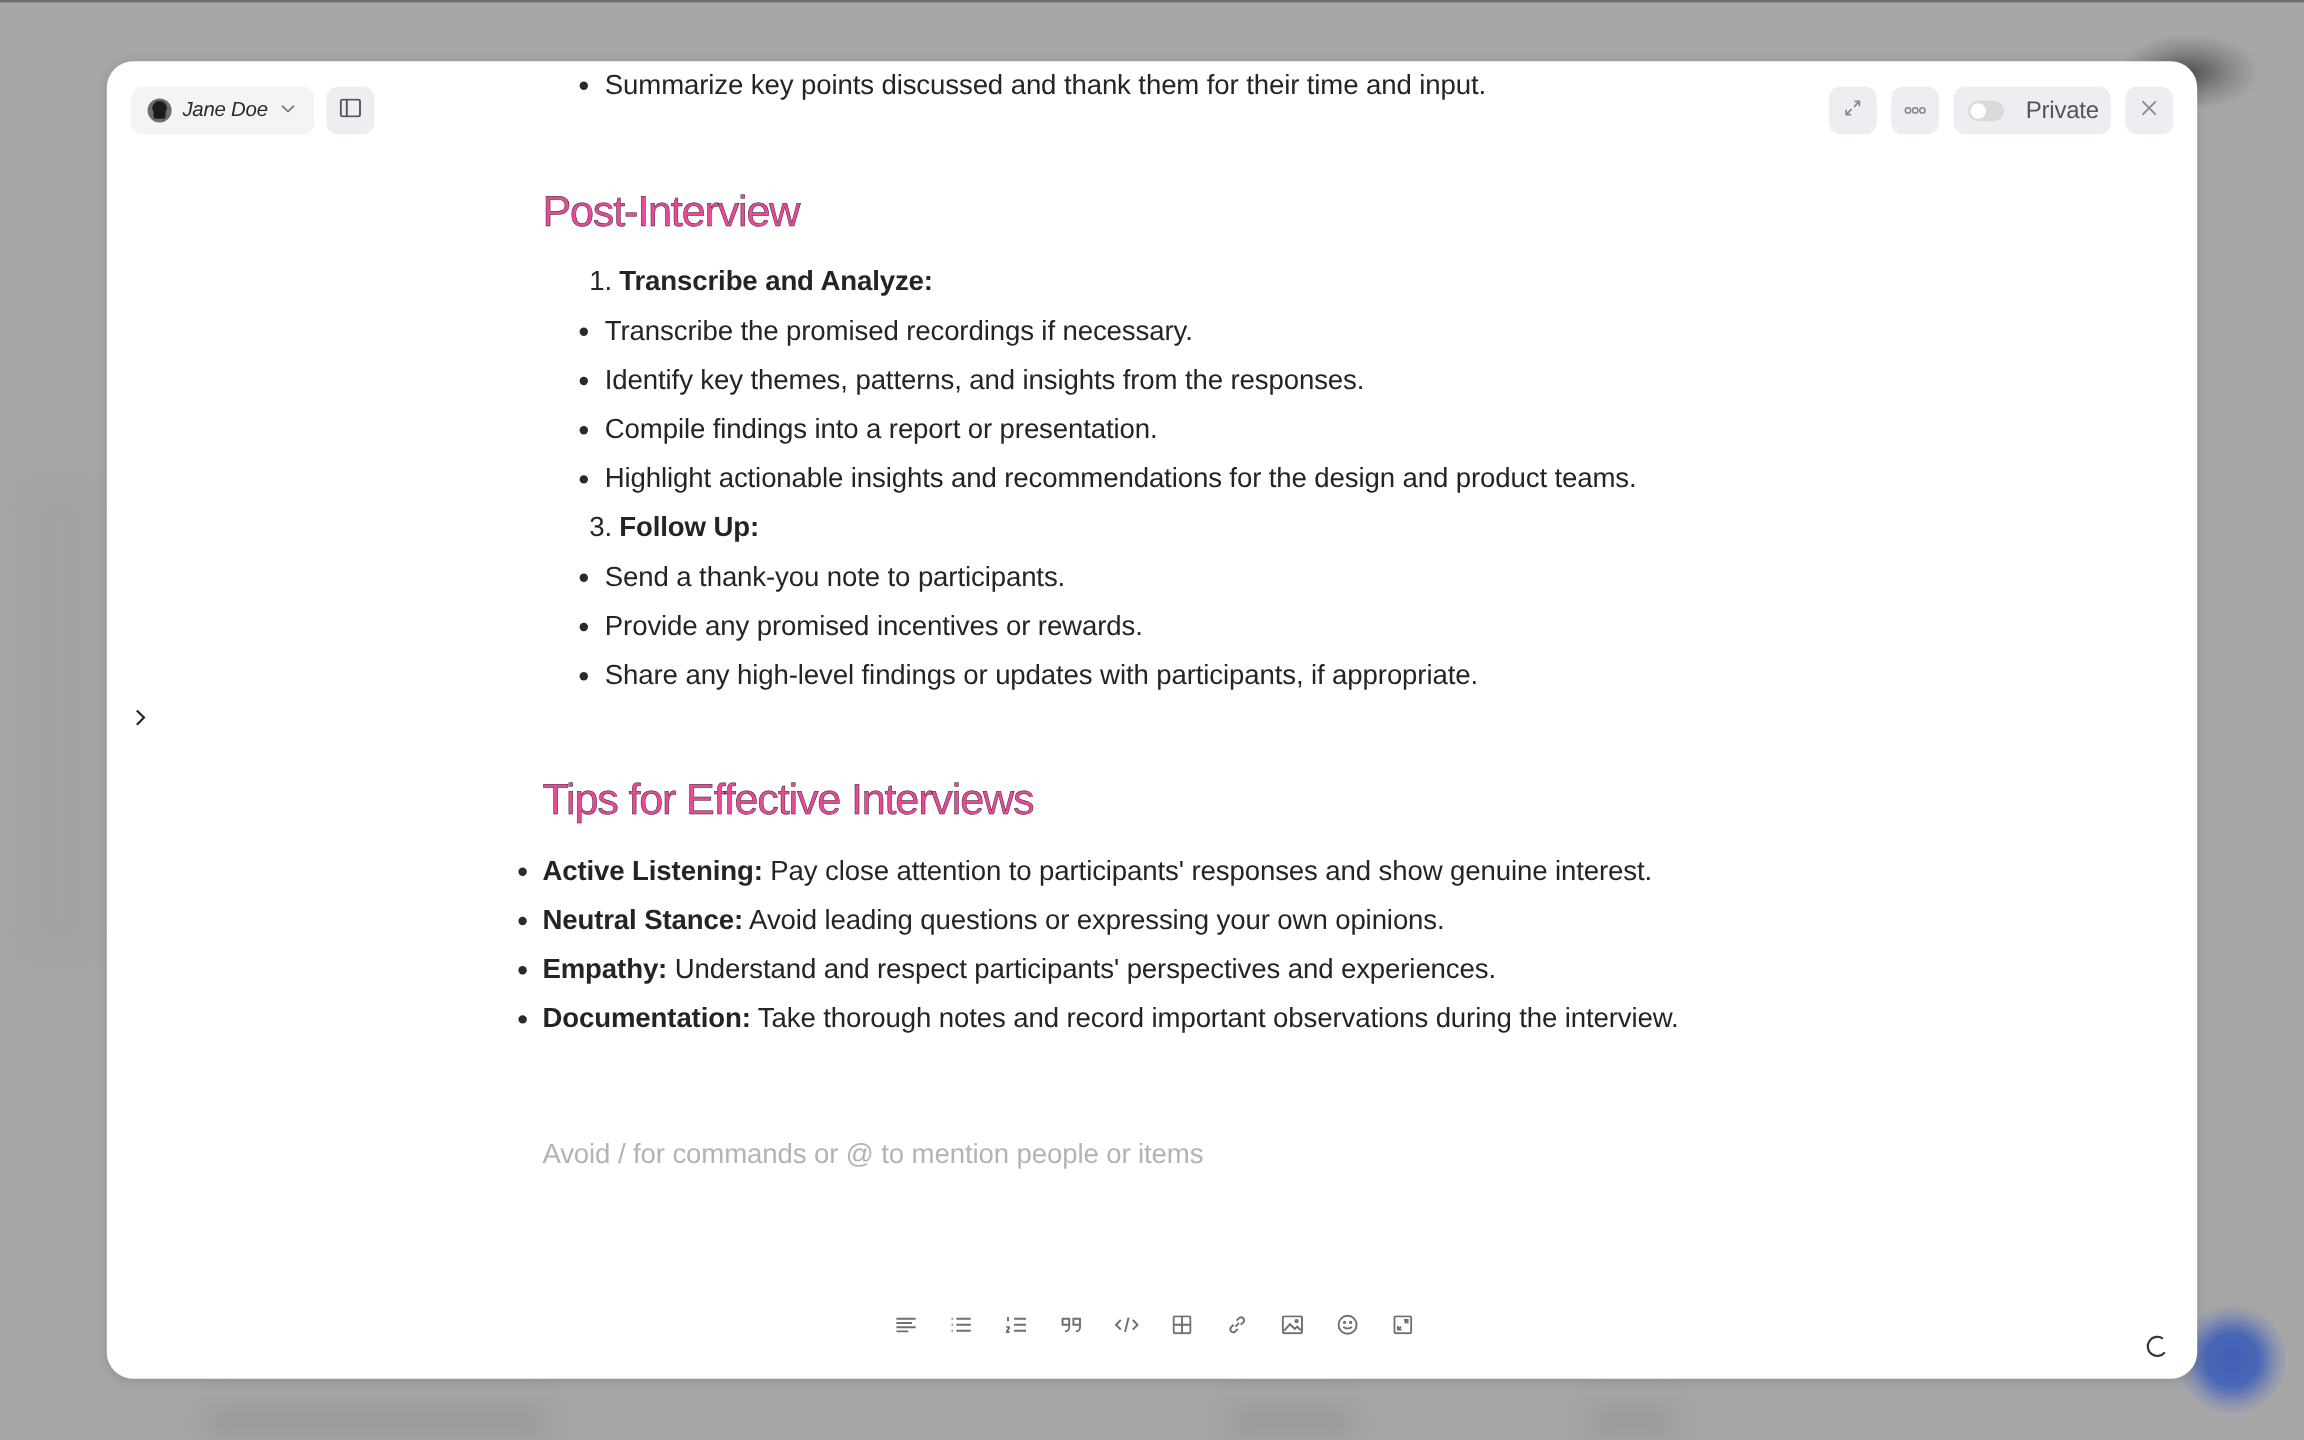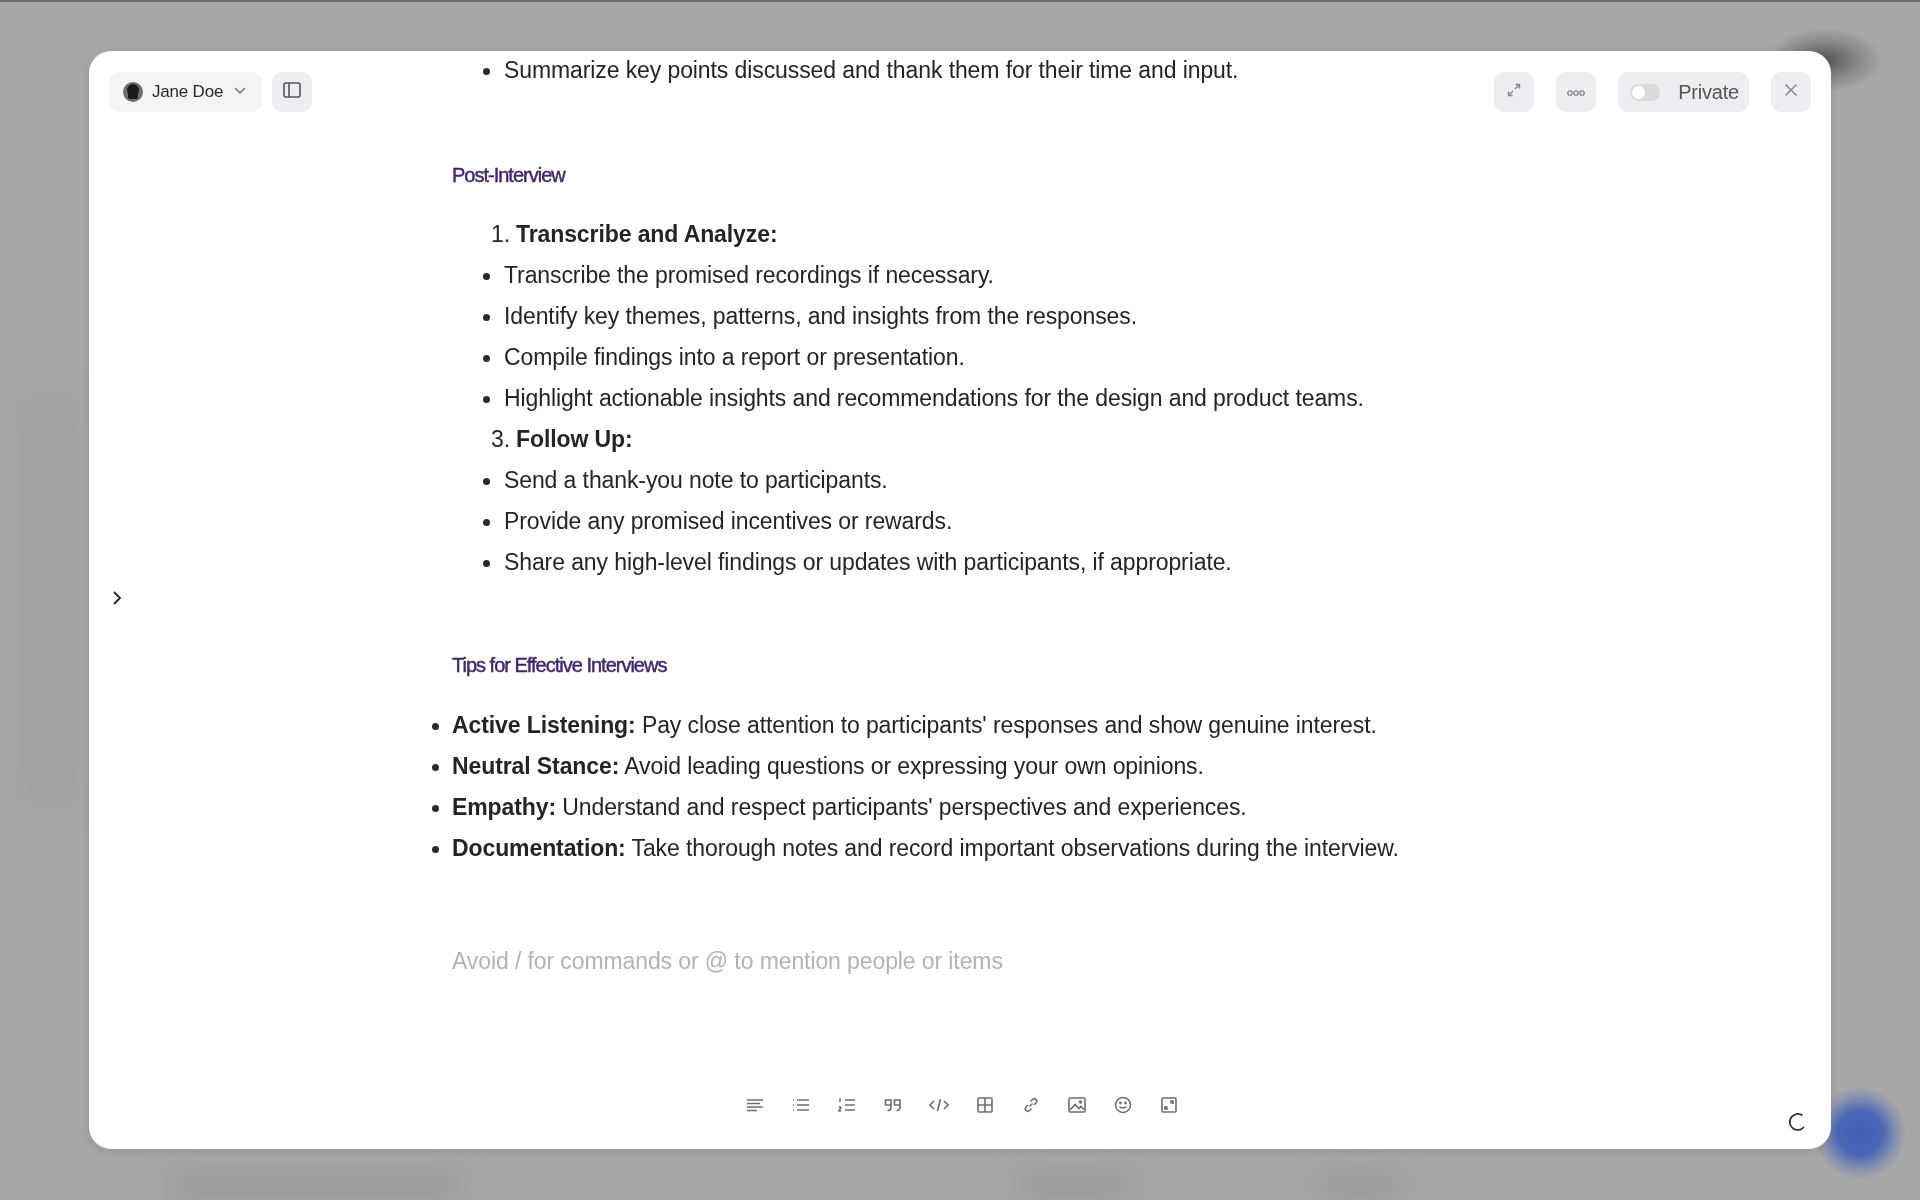"Jane Doe" .hdr-left { font-style: none -> italic }
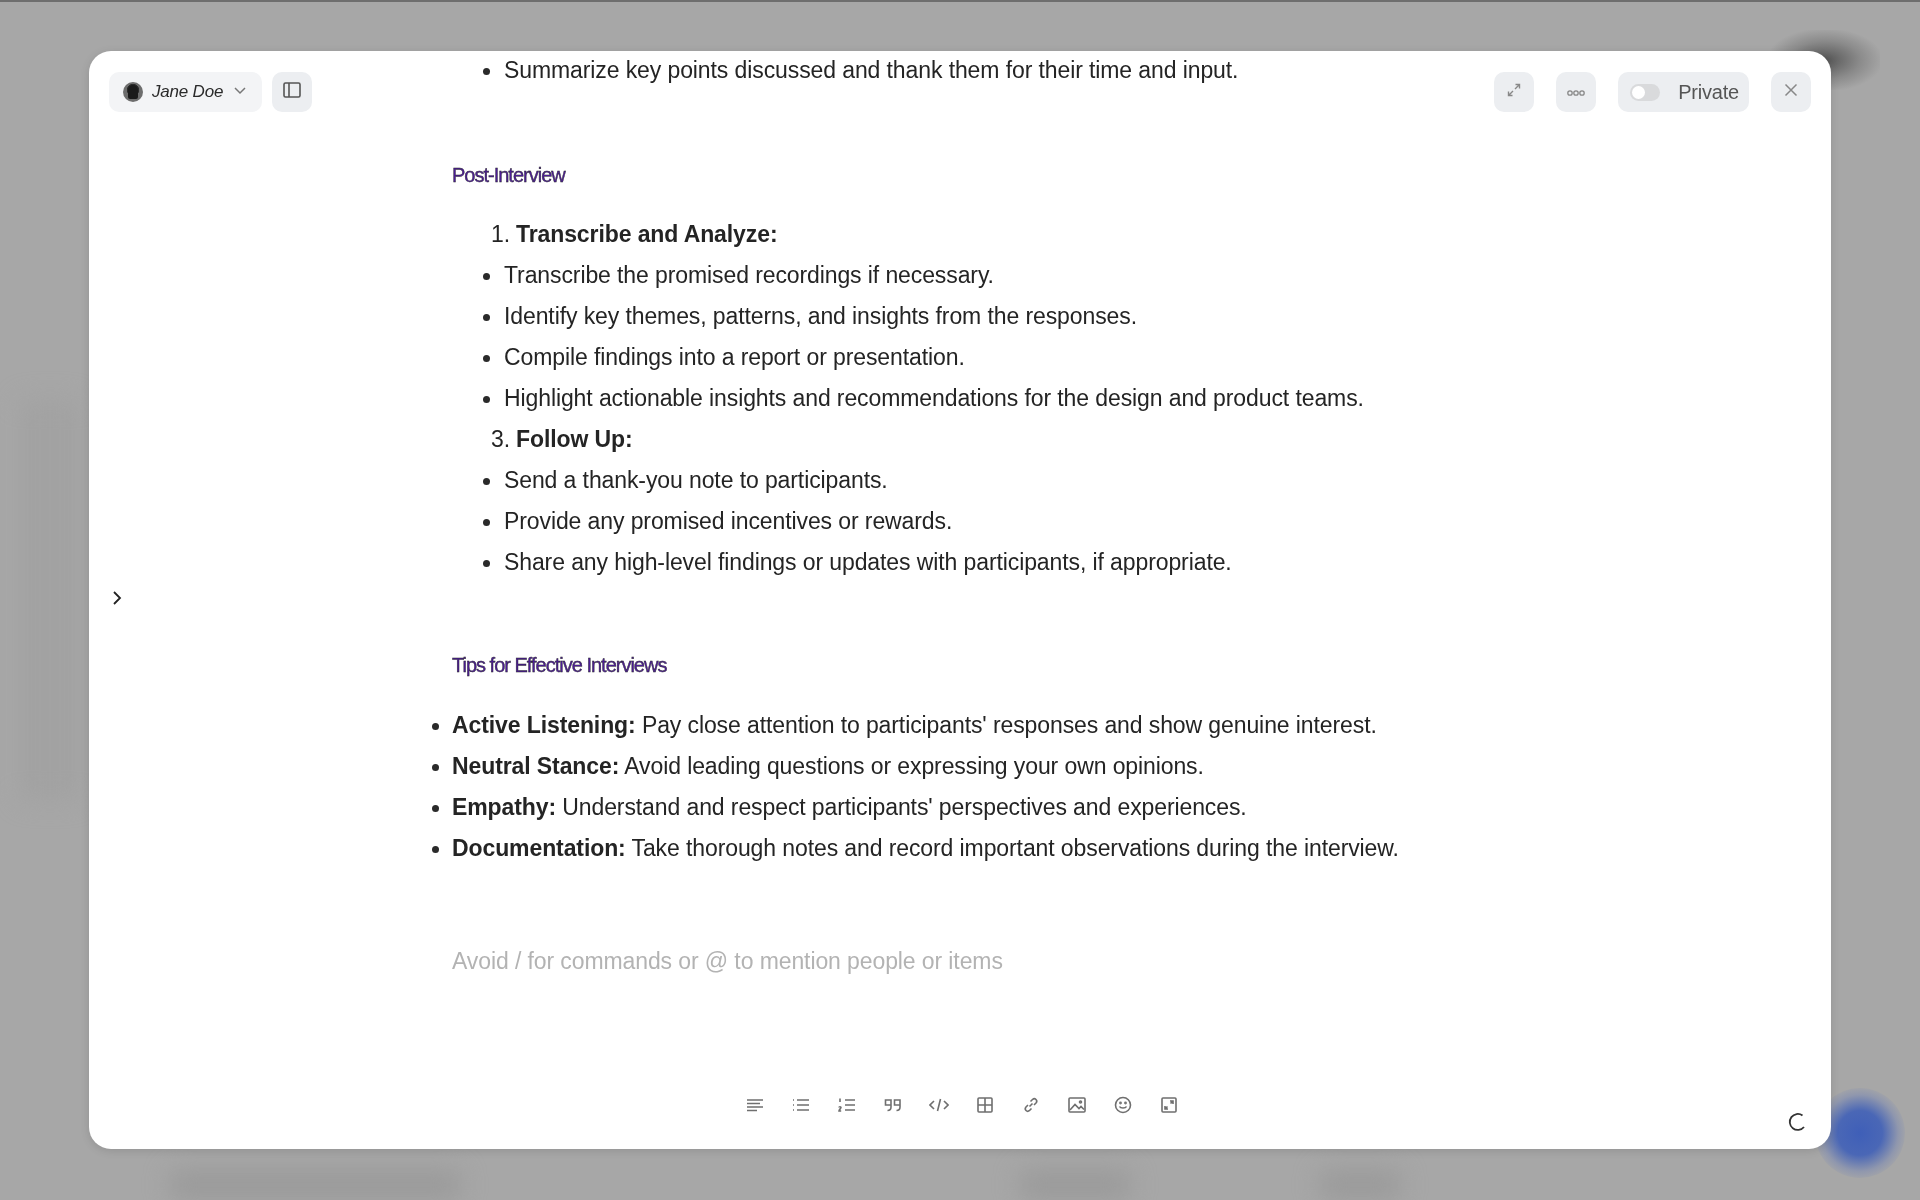"Private" .hdr-right { gap: 22px -> 12px }
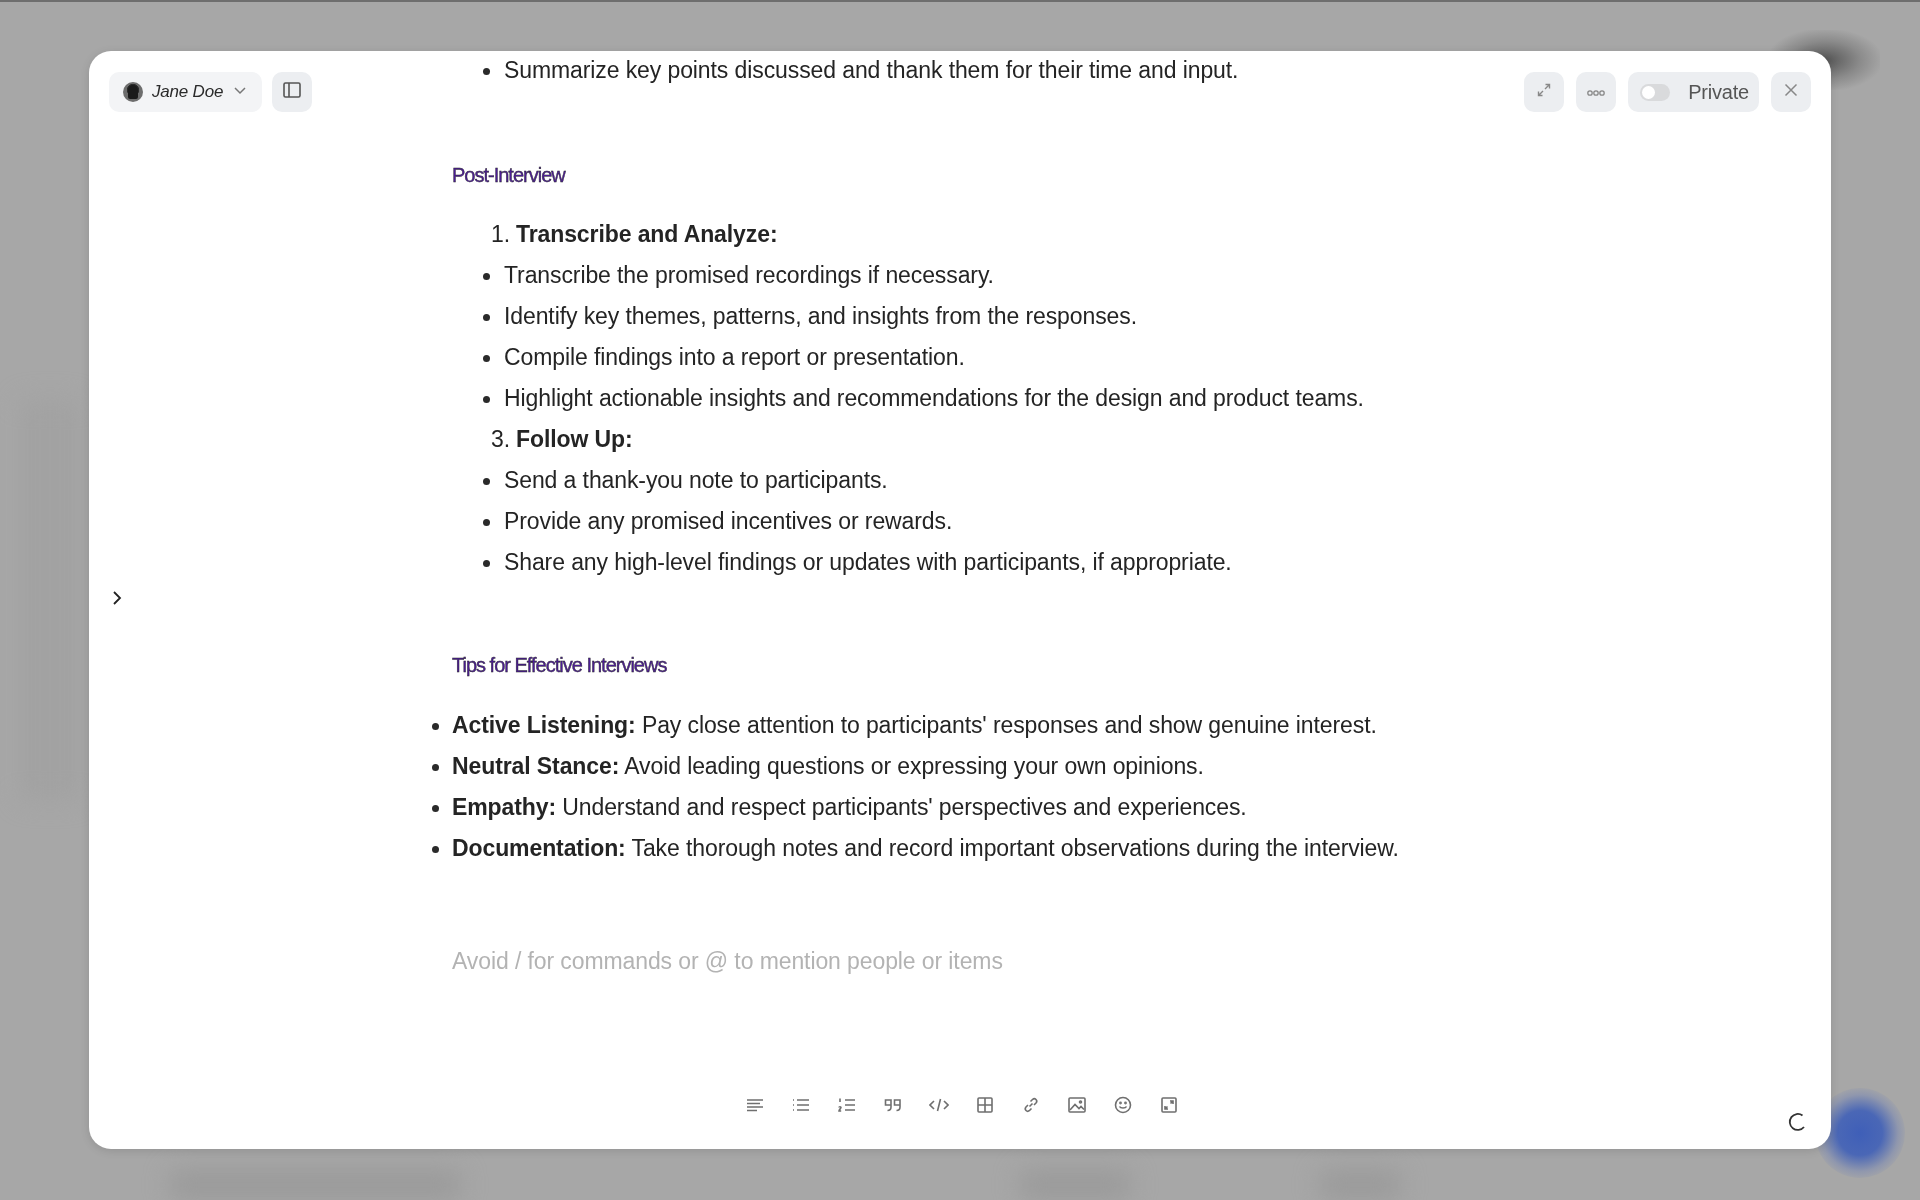"Post-Interview" .h2 { color: #4c1d95 -> #ec4899; font-size: 20px -> 36px }
